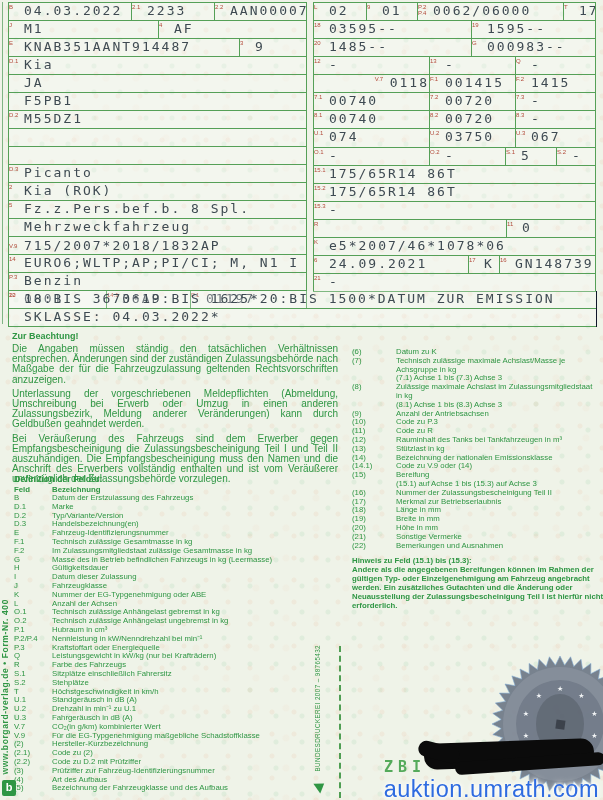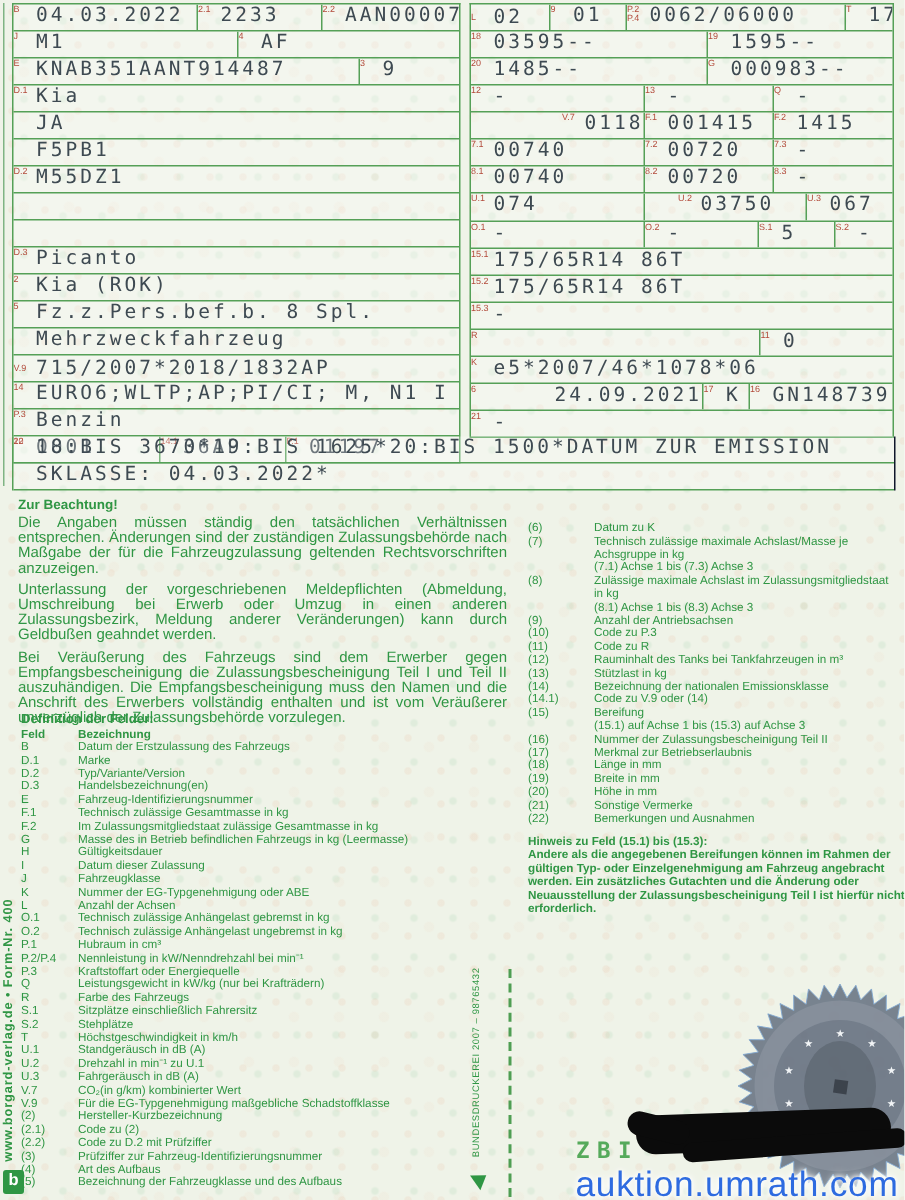"02" div.fcell { align-items: center -> none }
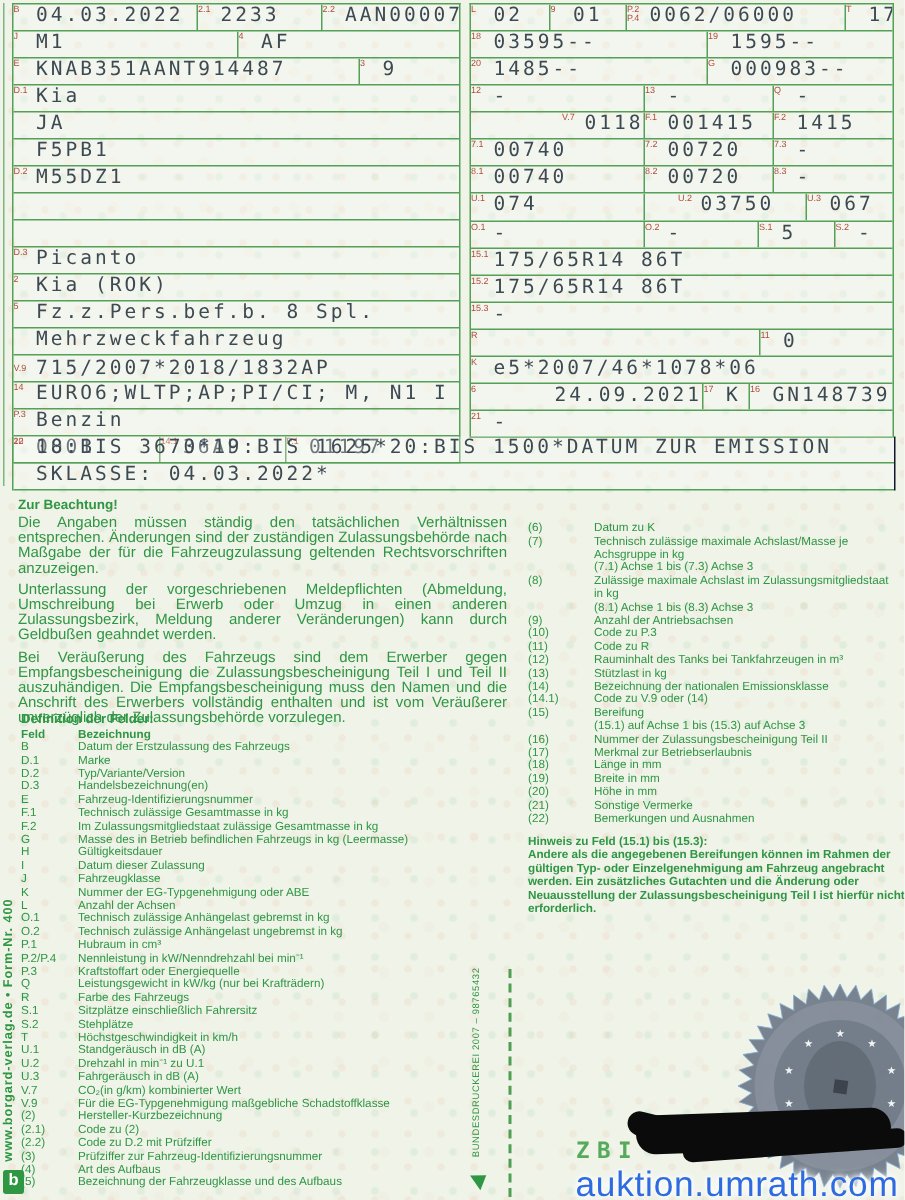"03750" div.fcell { padding-left: 22px -> none }
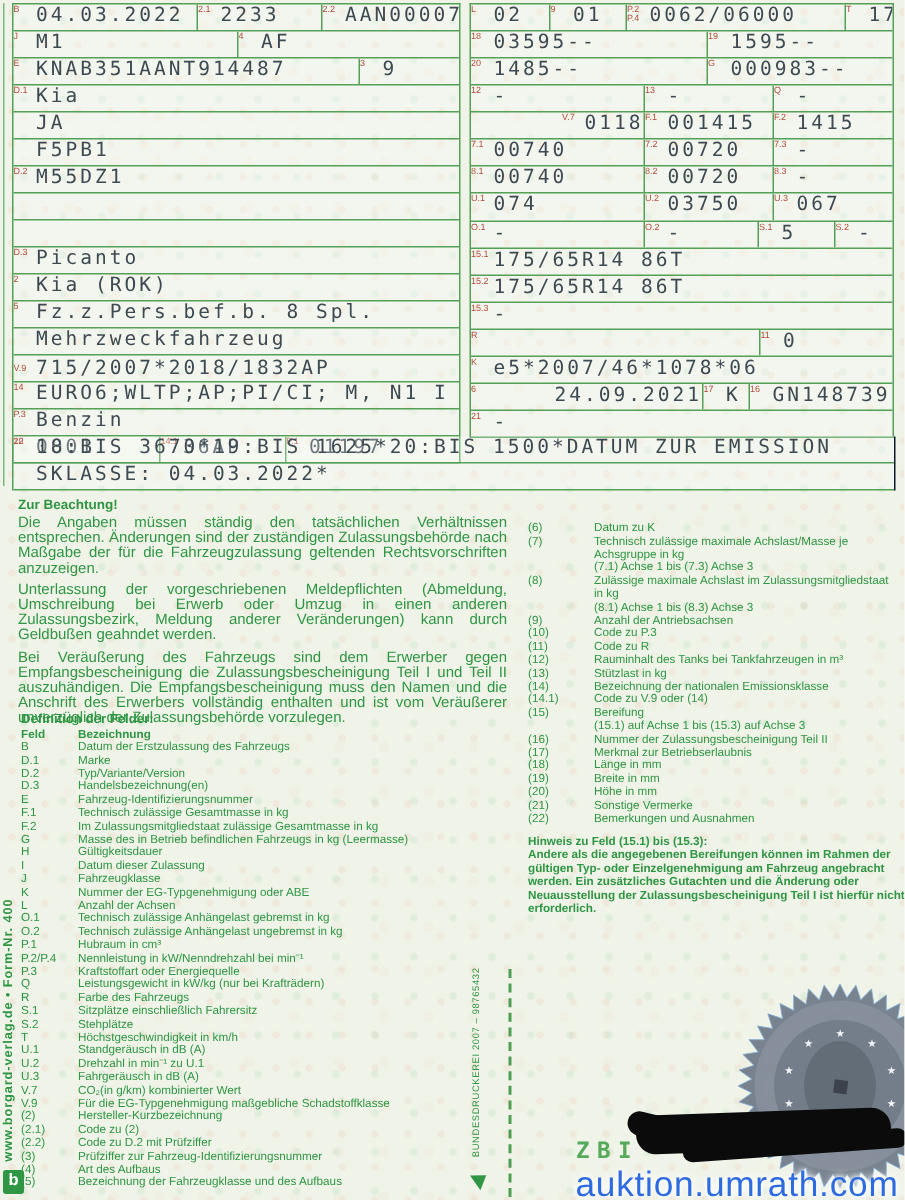"24.09.2021" div.fcell { justify-content: space-between -> none }
